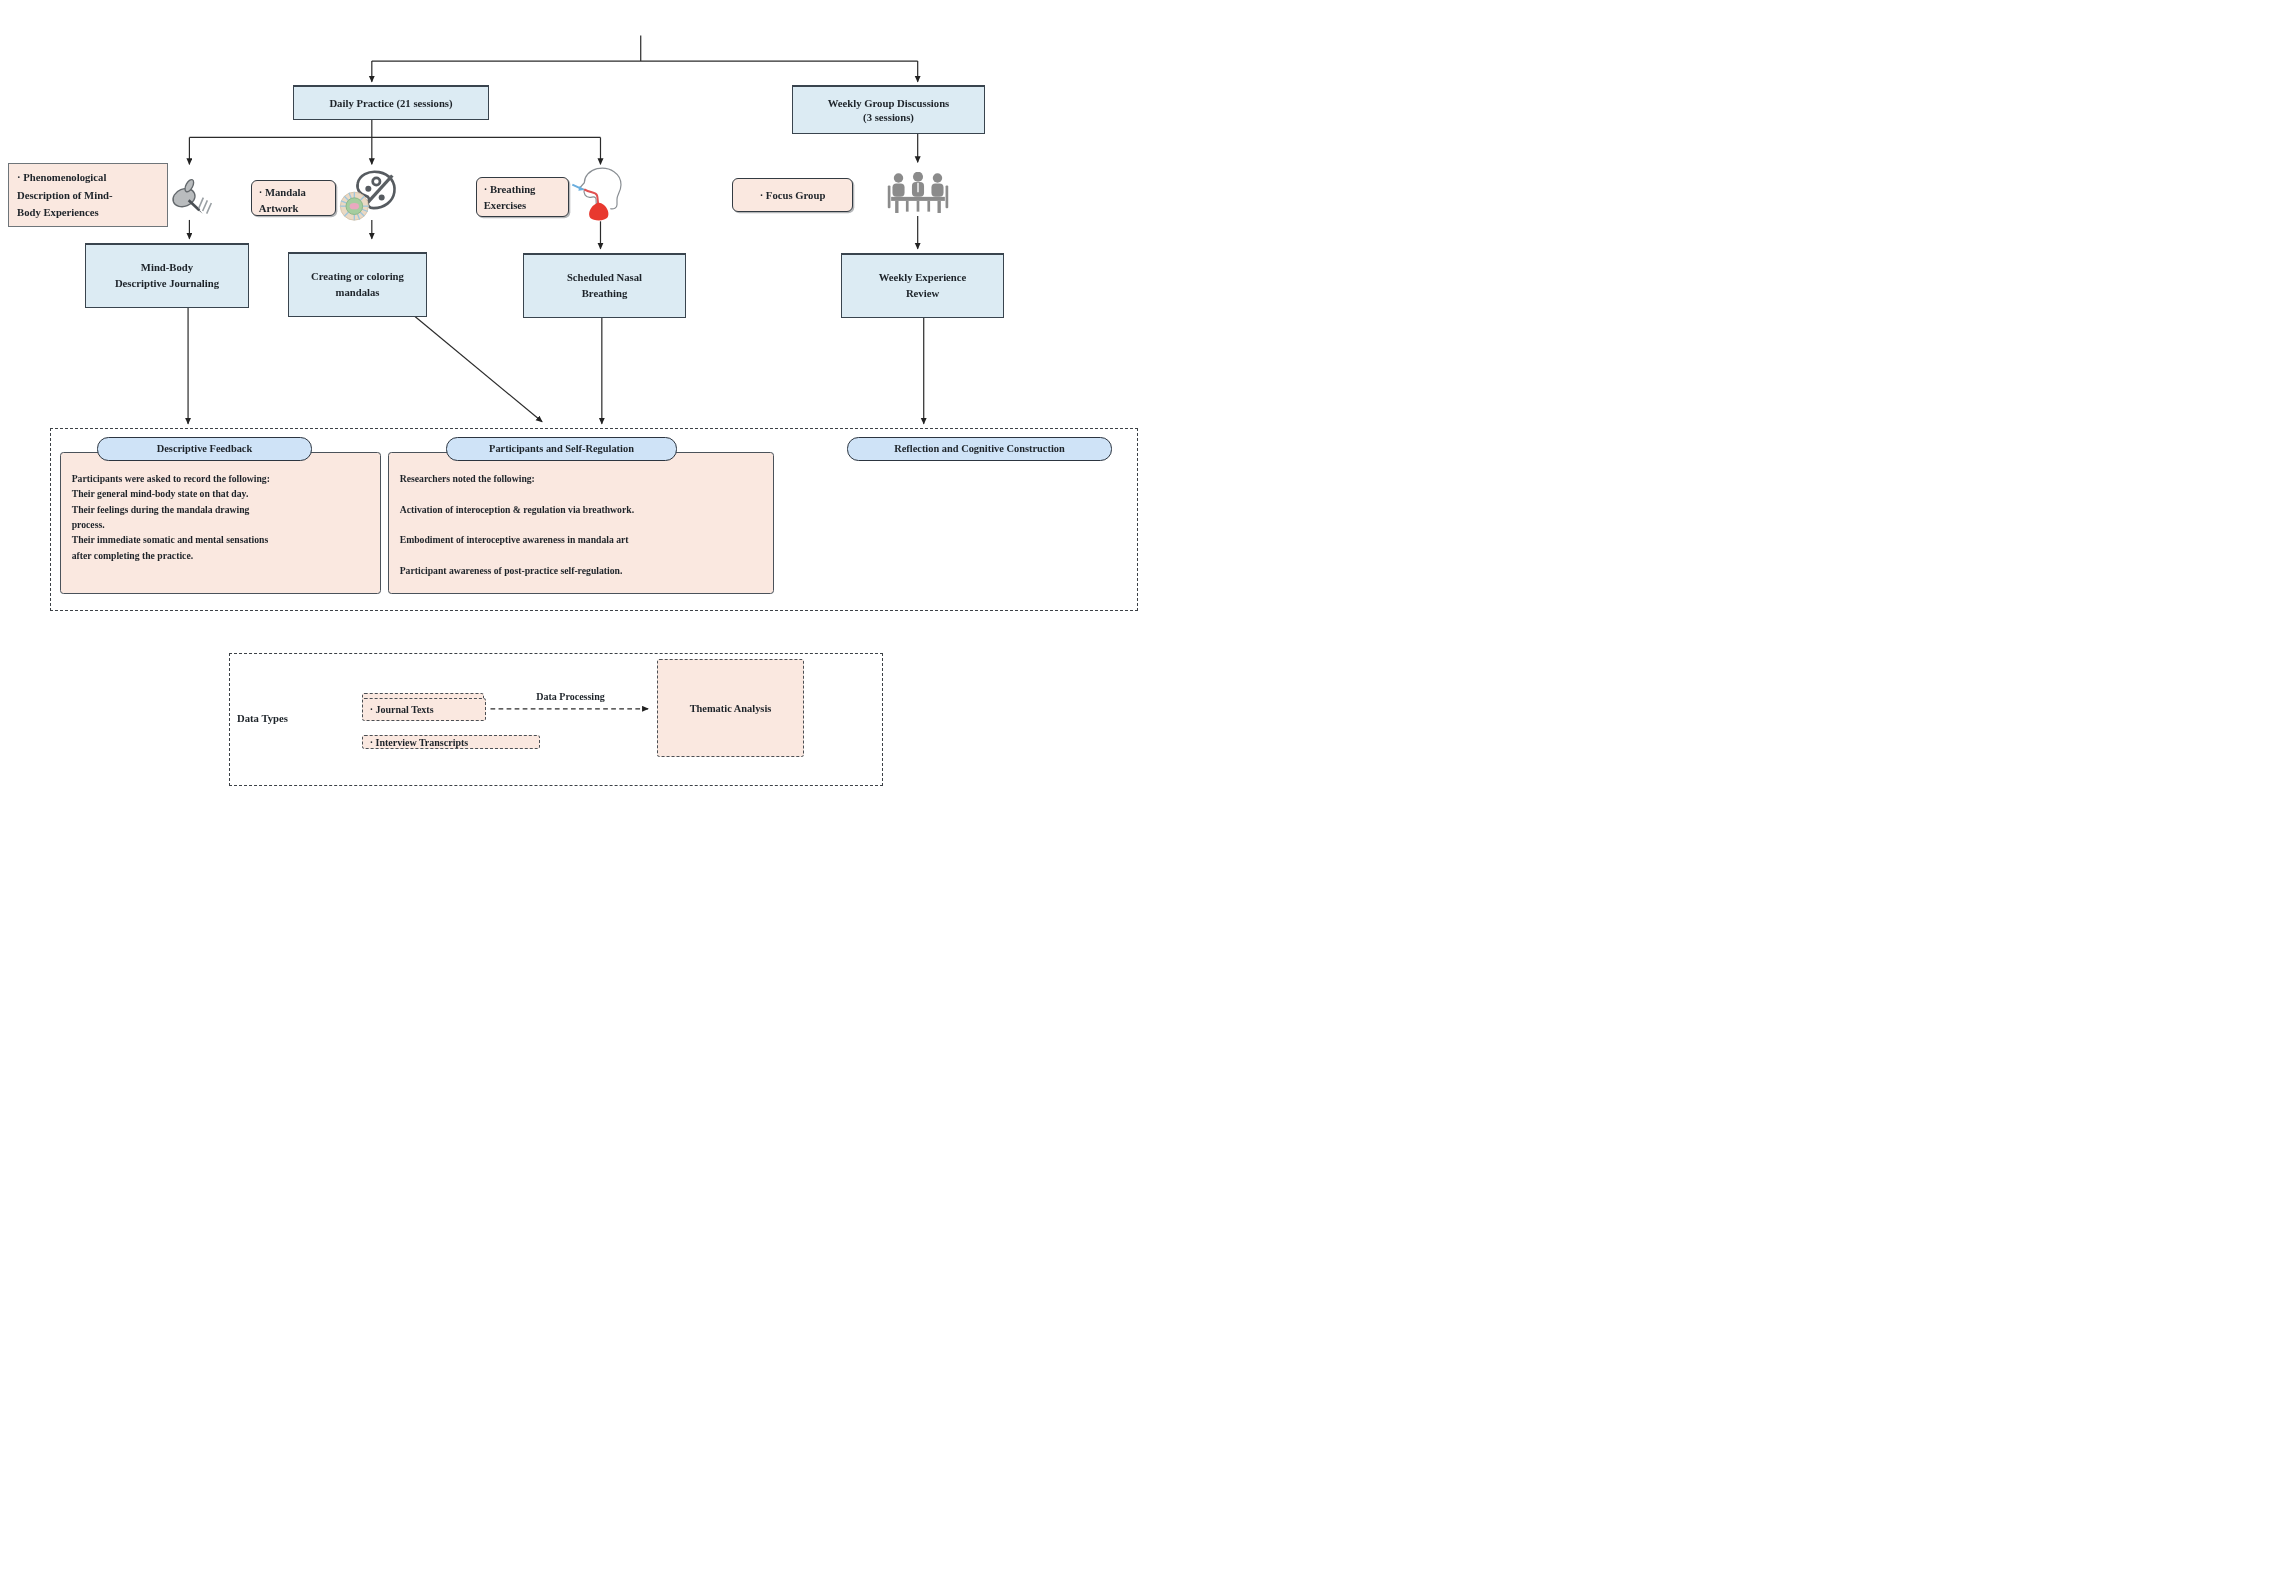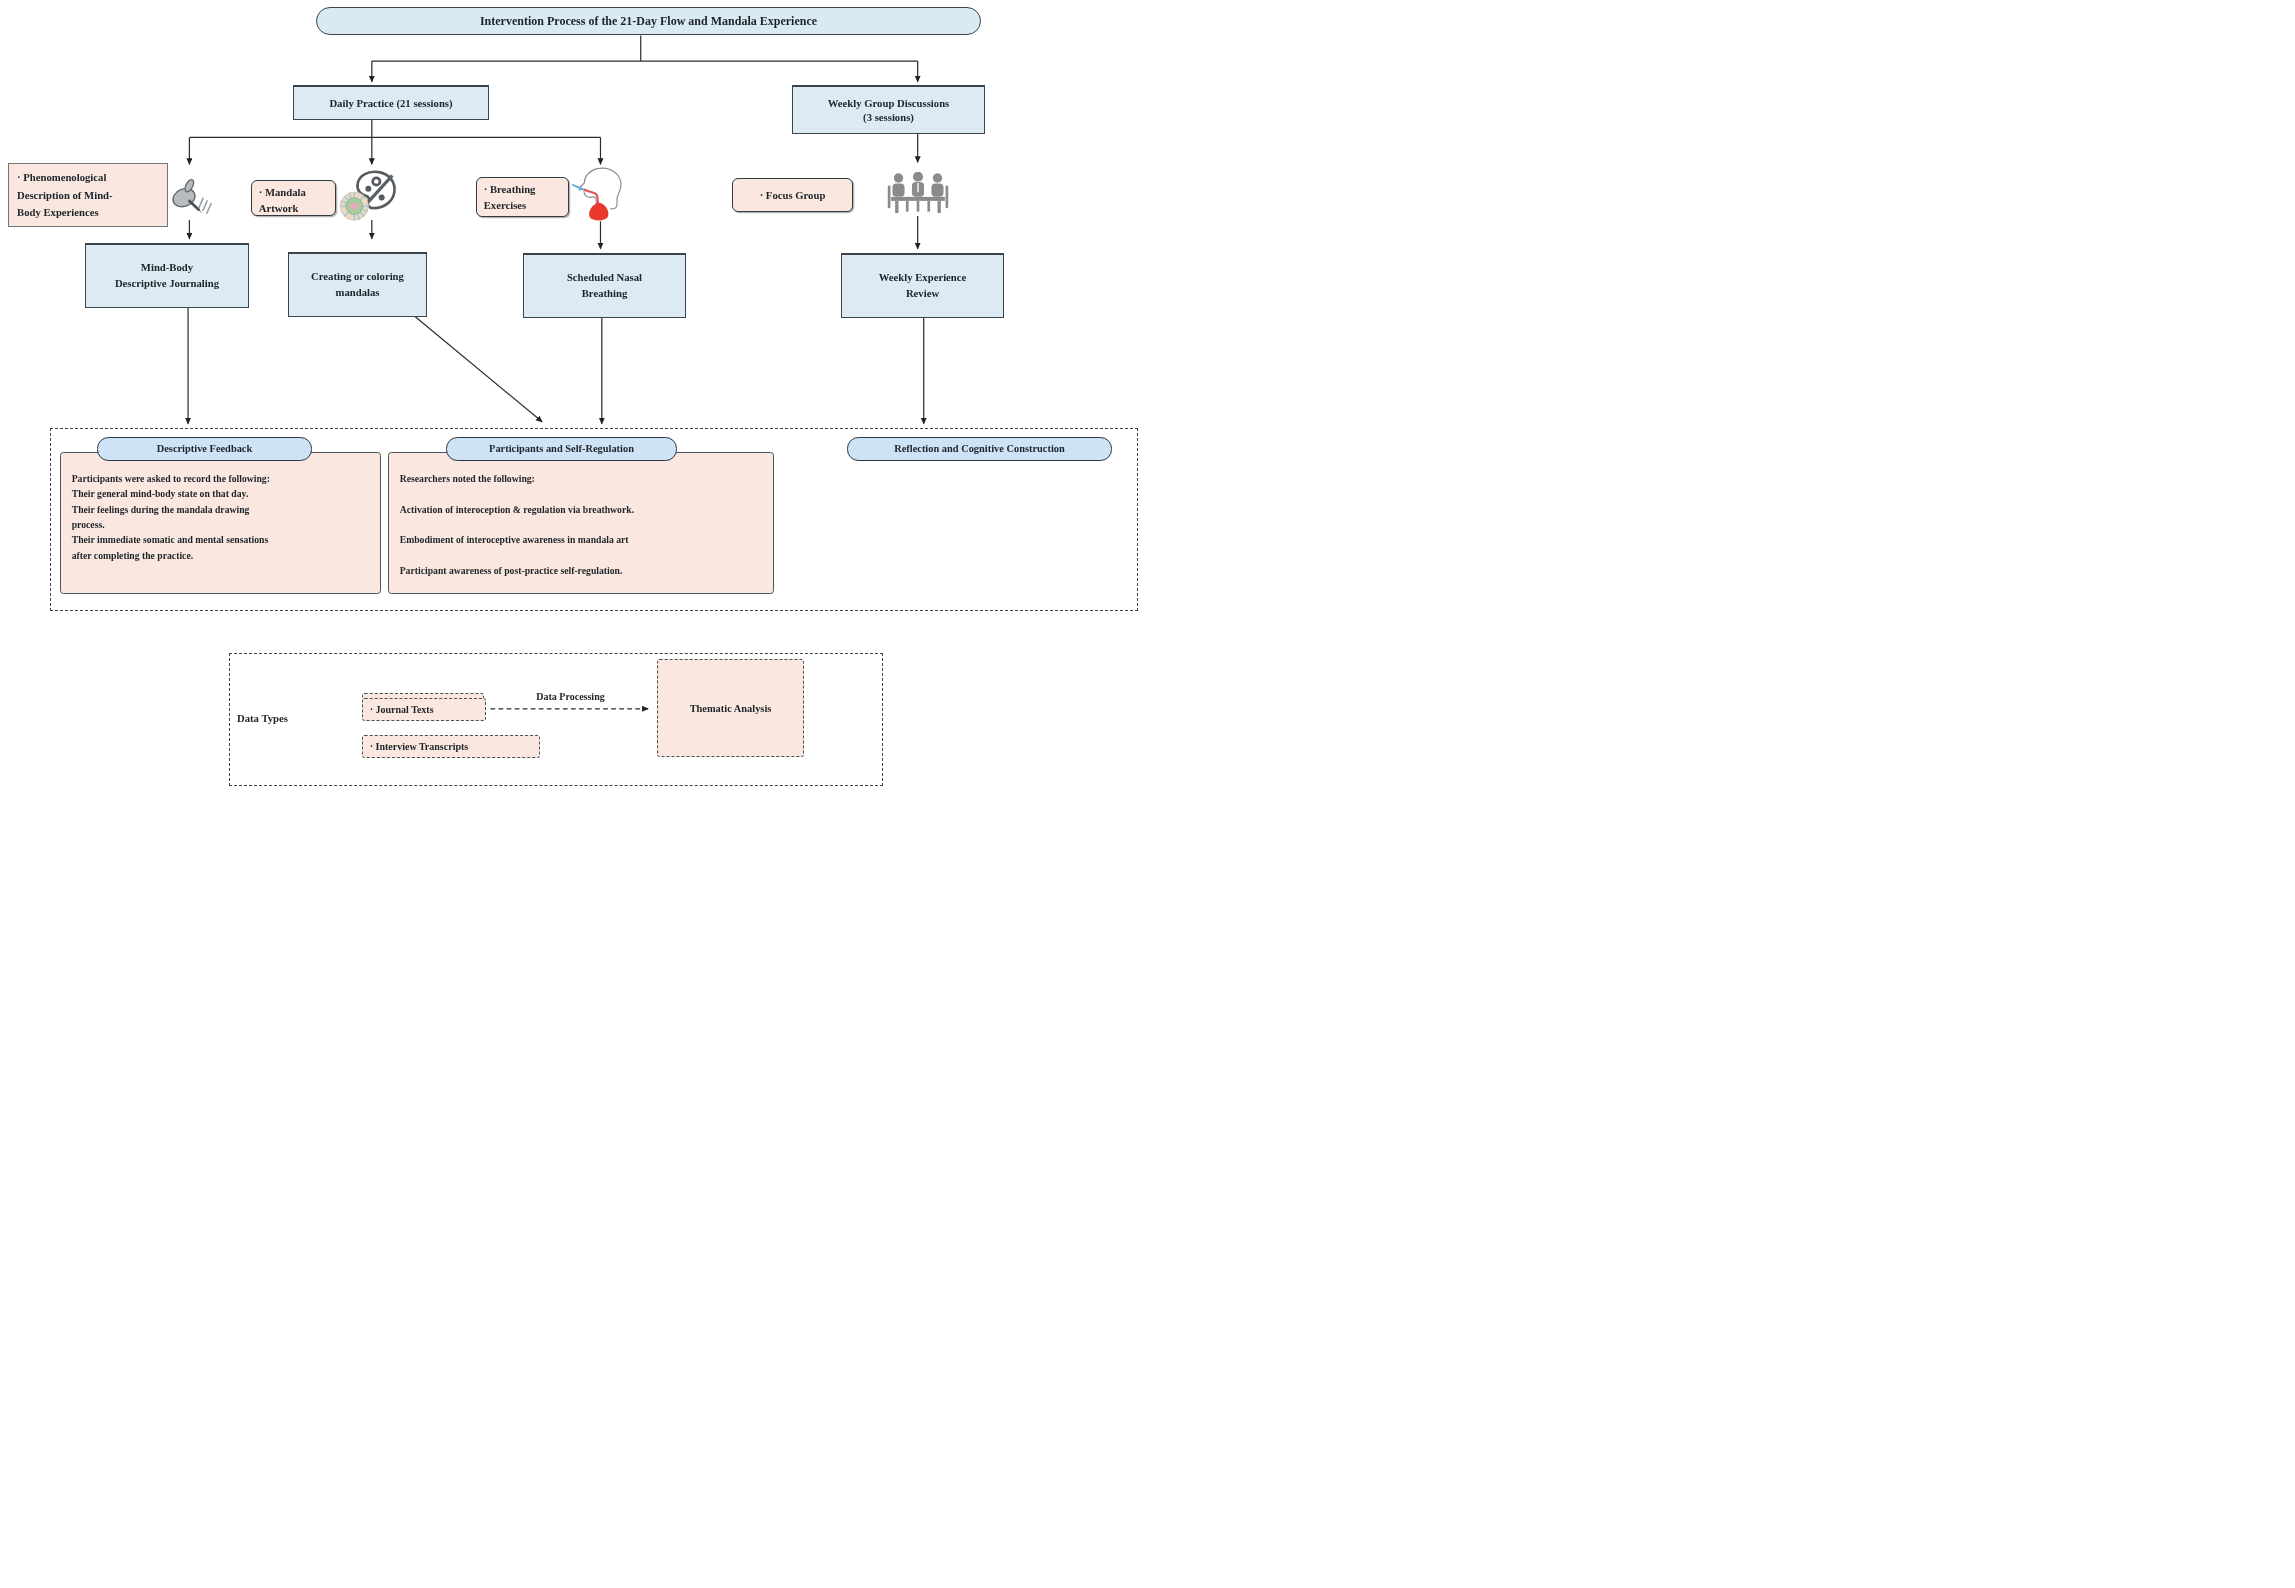"Intervention Process of the 21-Day" div.abs { html: <div>Intervention Process of the 21-Day Flow and Mandala Experience</div> -> none }
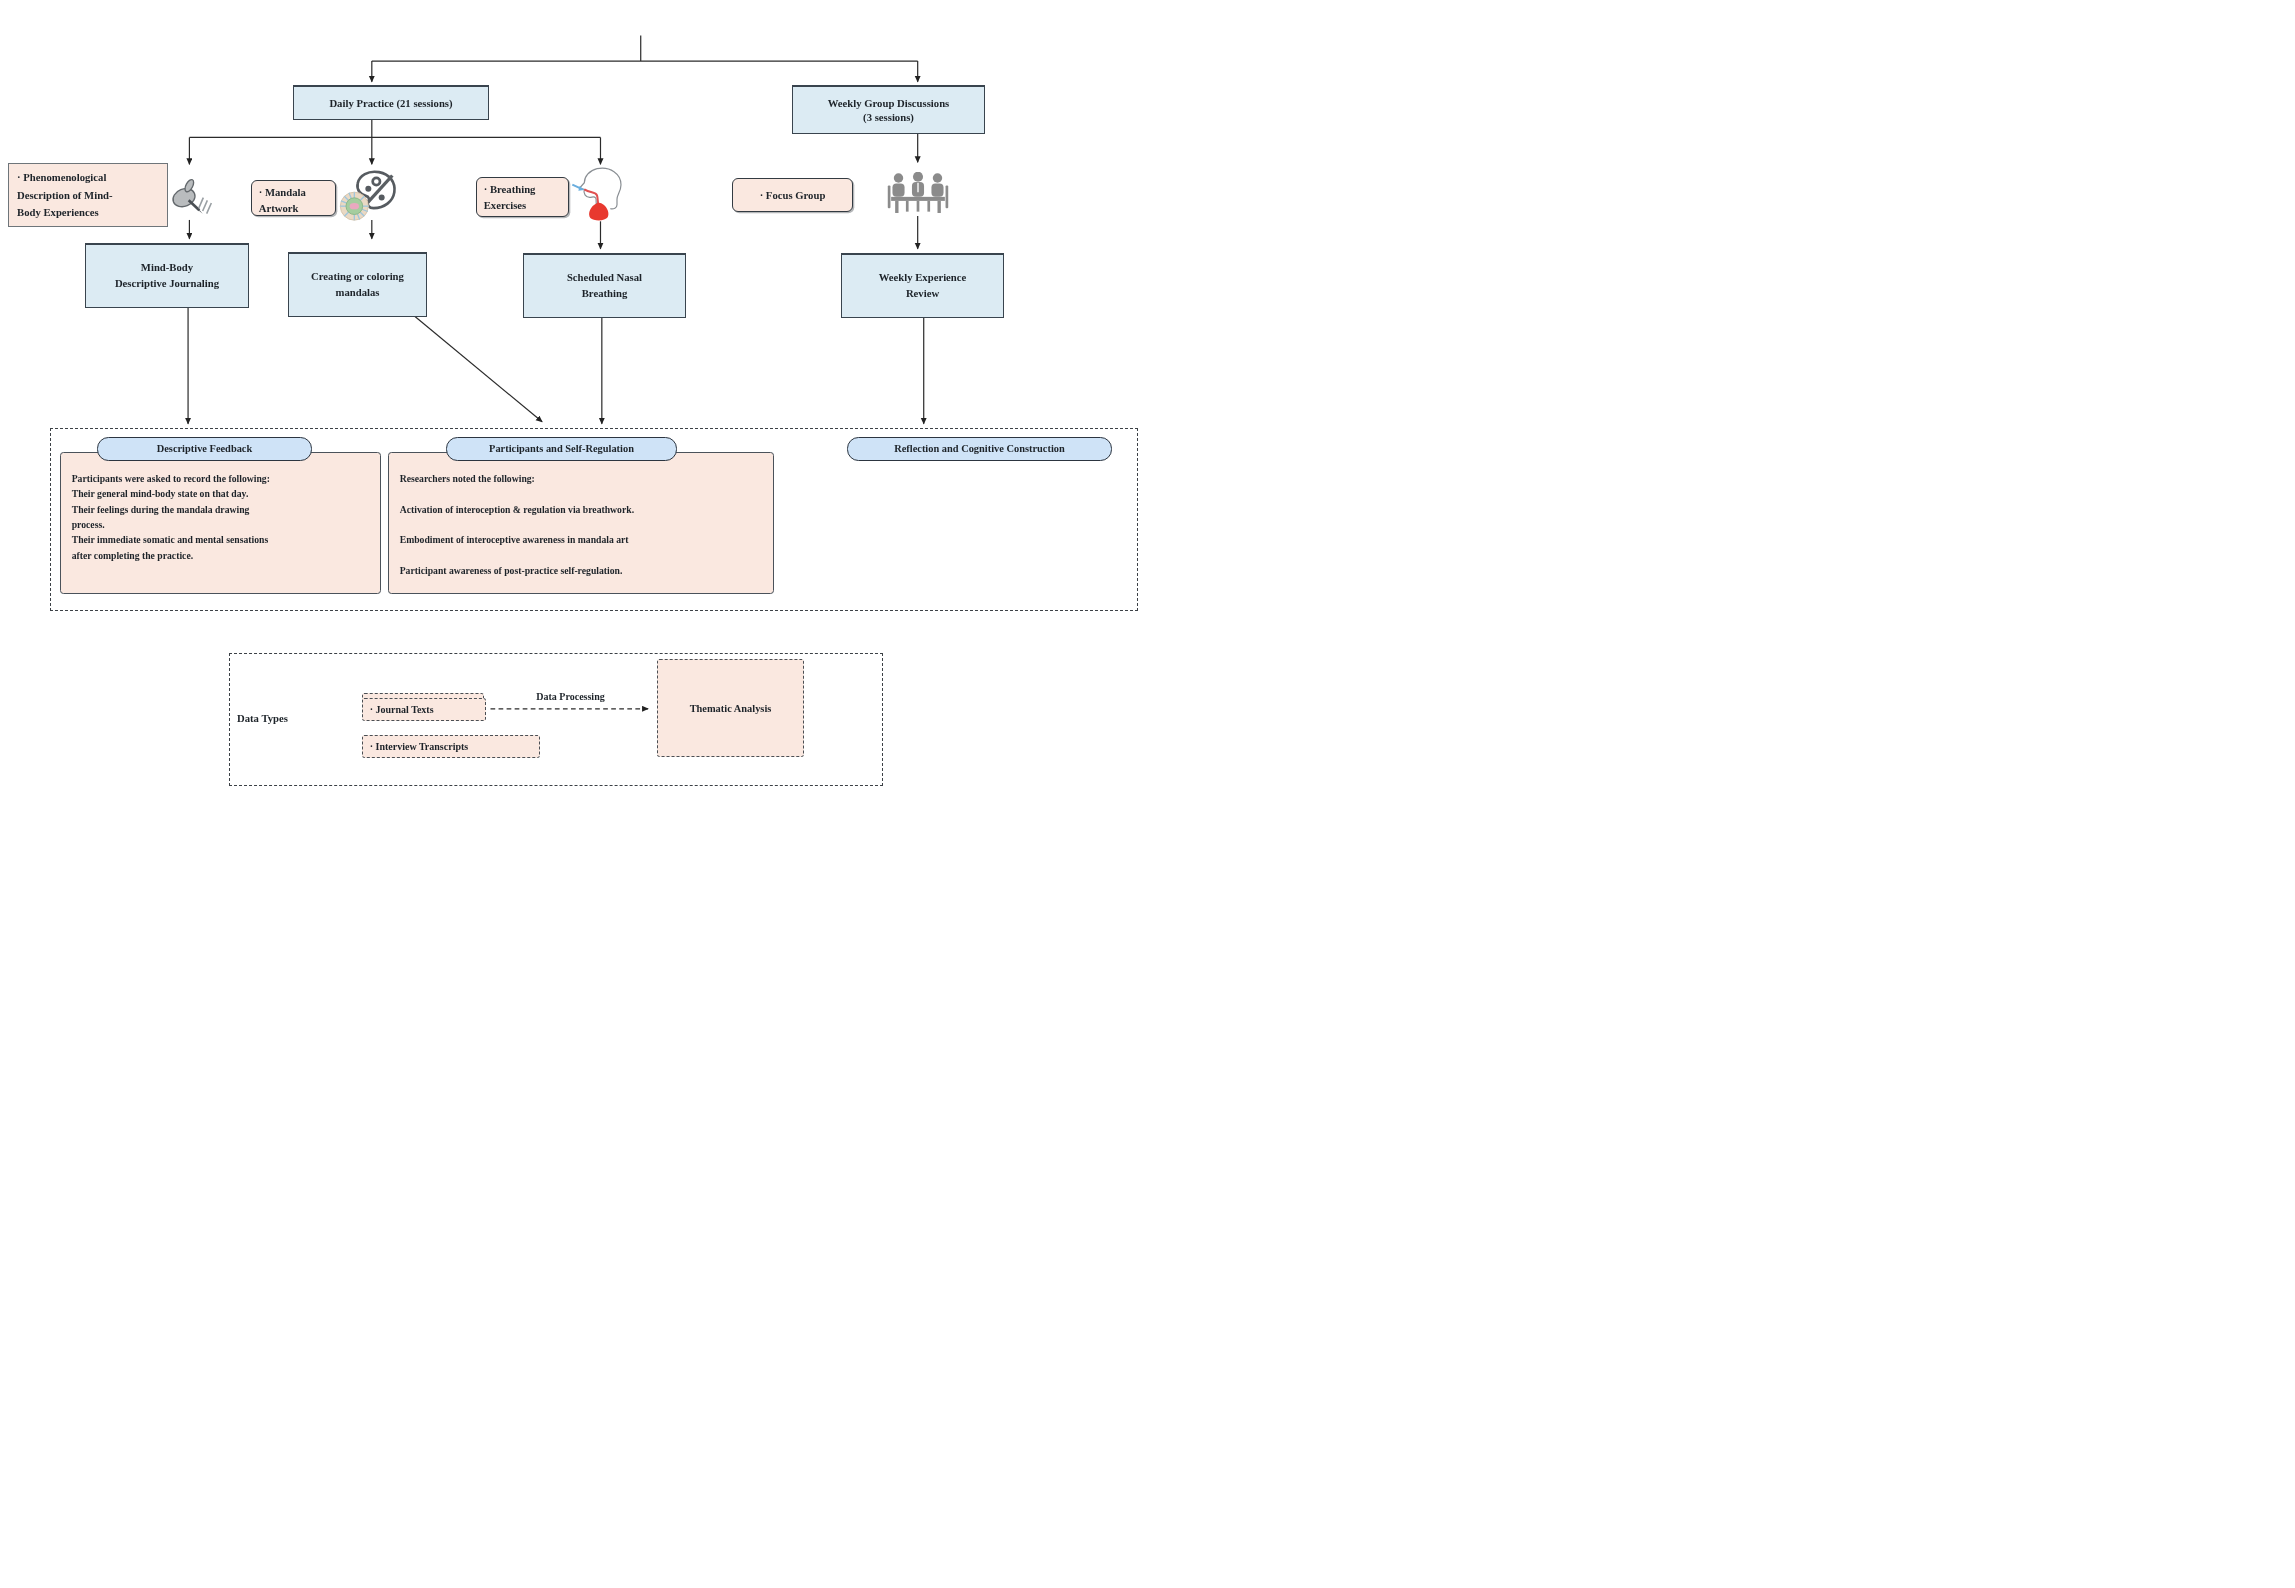"· Interview Transcripts" div.abs { height: 23px -> 14px }
